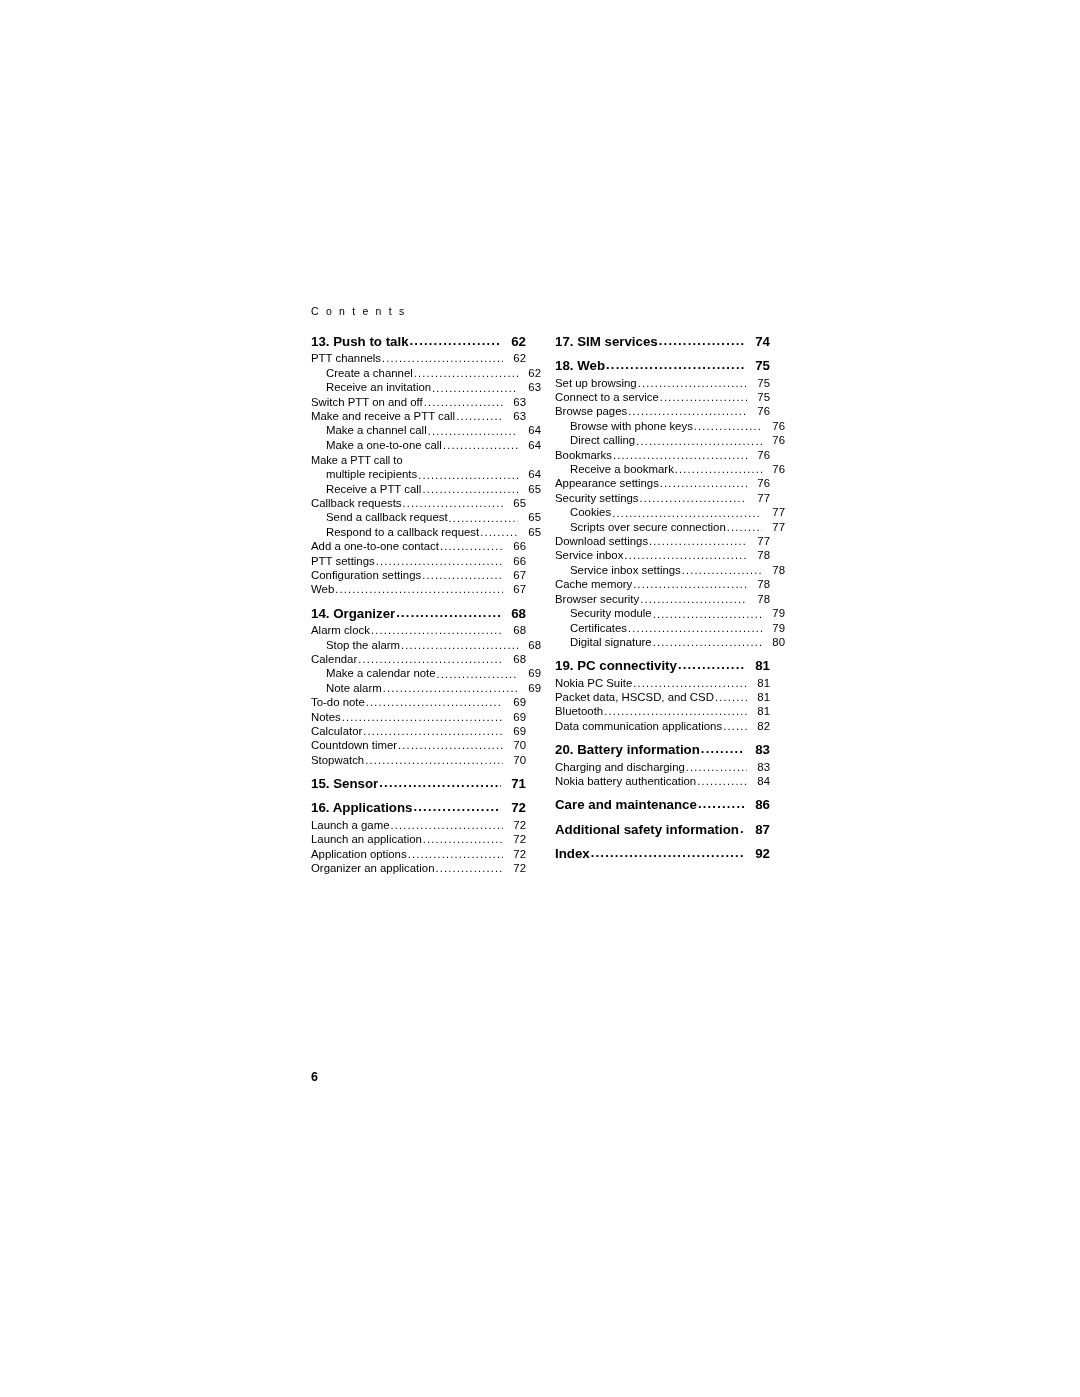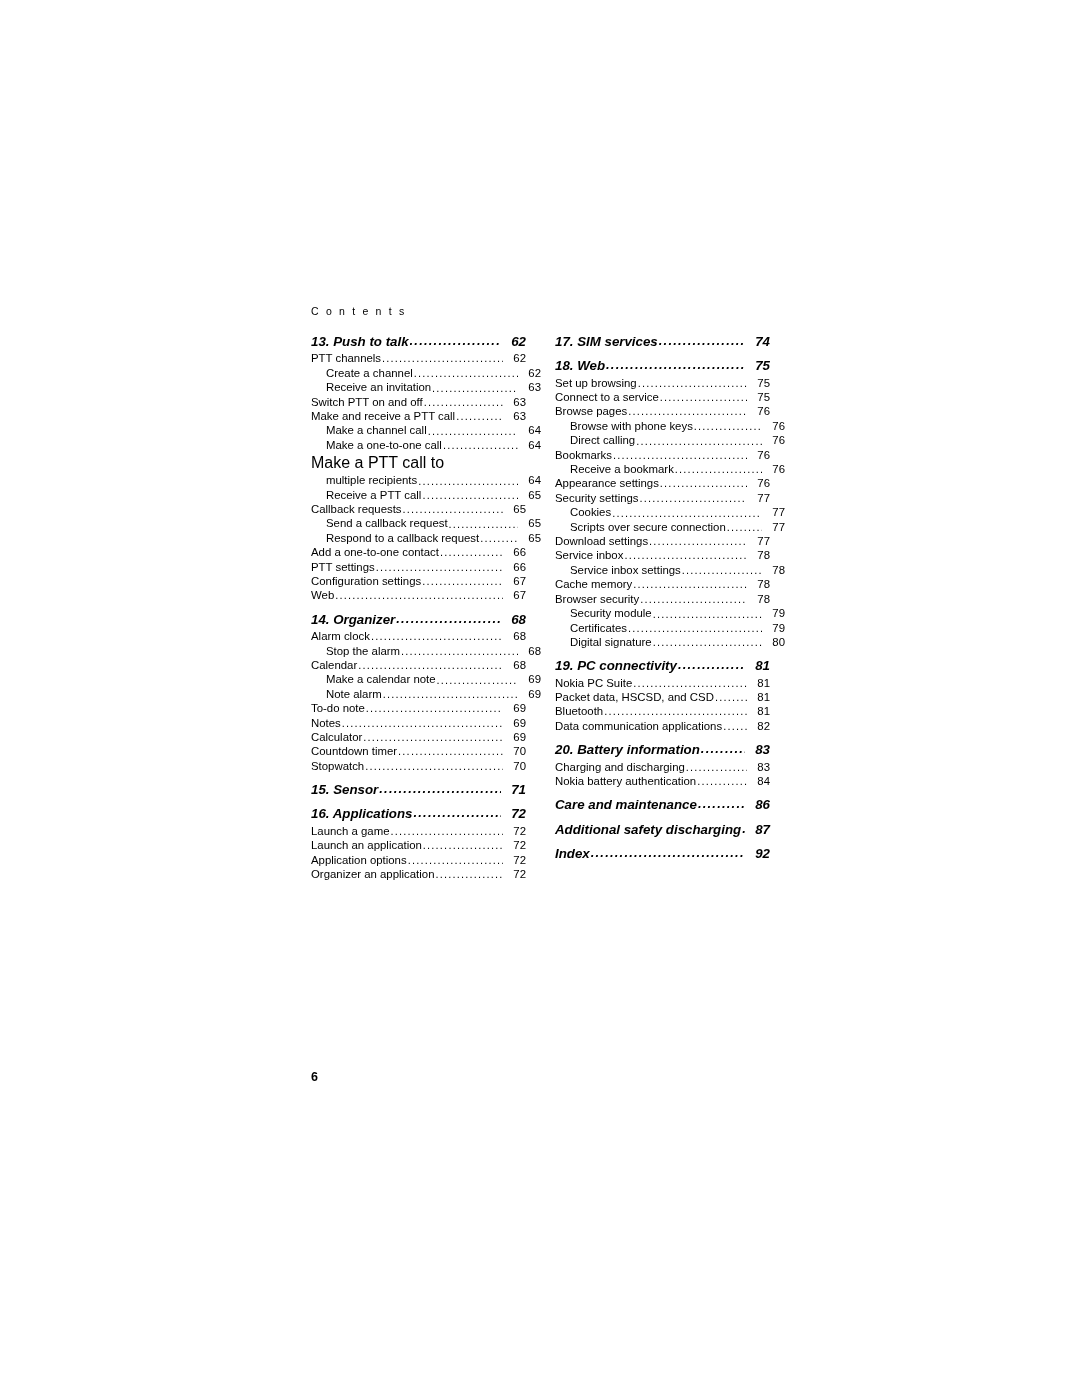"13. Push to talk" .chapter { font-style: italic -> none }
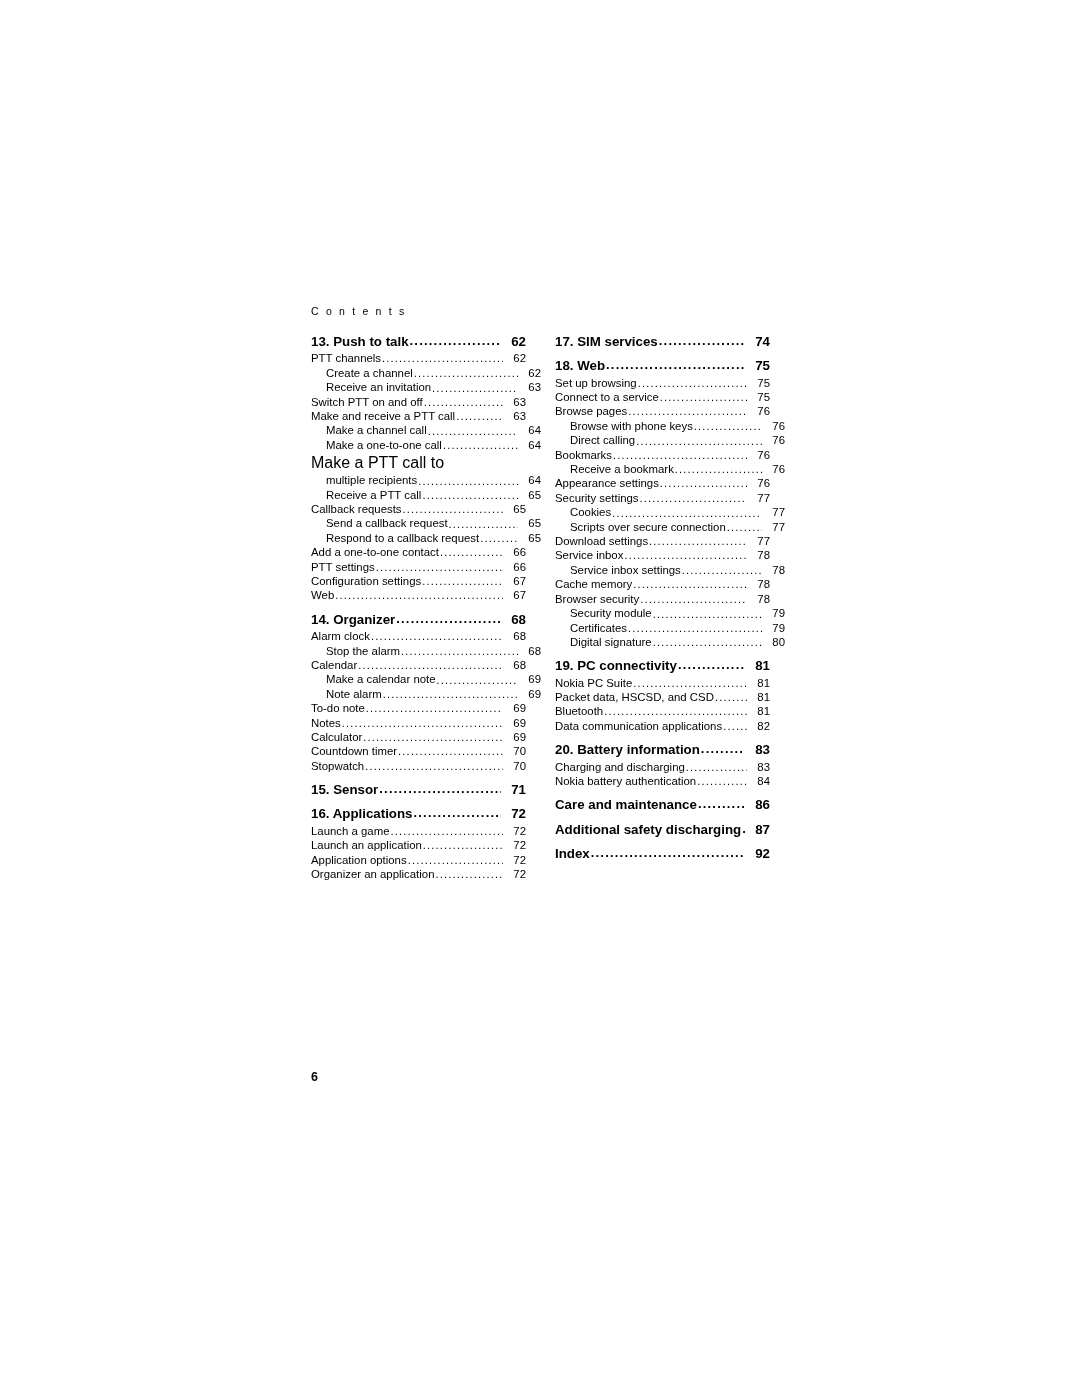"Make a PTT call to" .plain { font-size: 16px -> 11px }
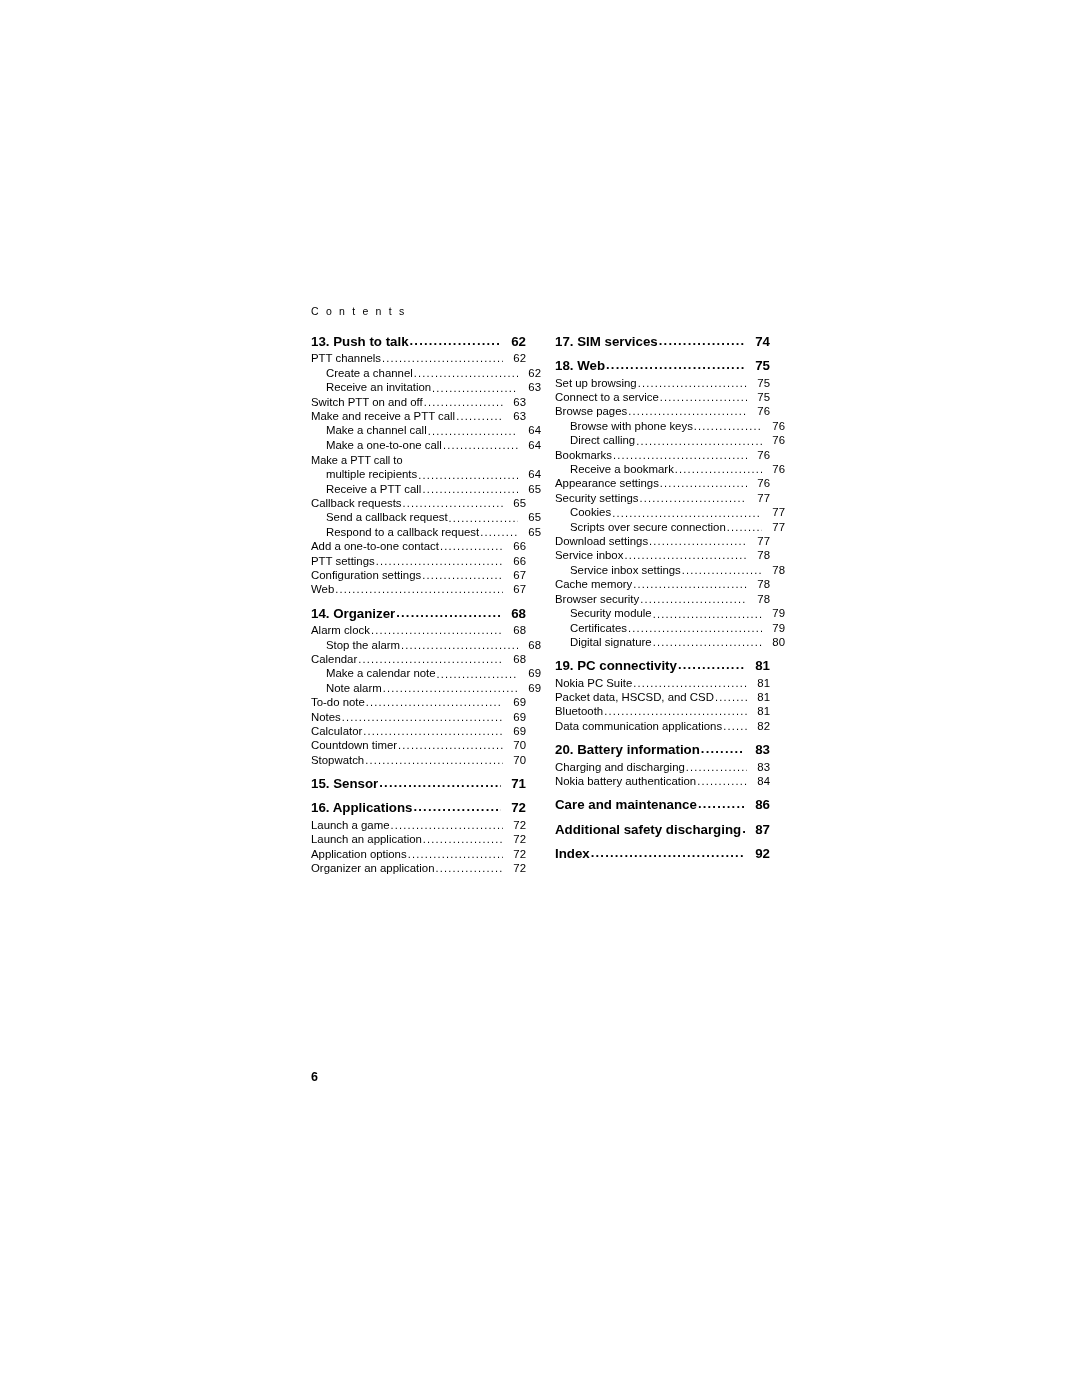"Additional safety discharging" span.txt { text: discharging -> information }
